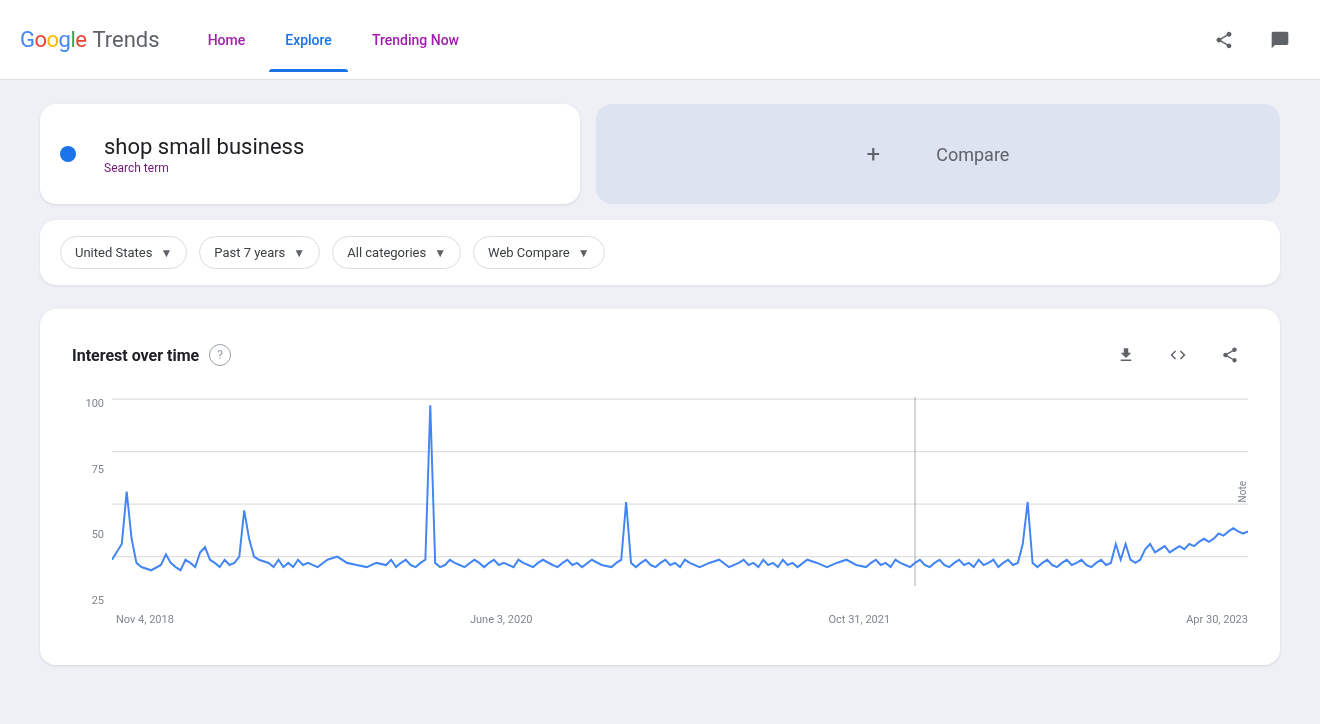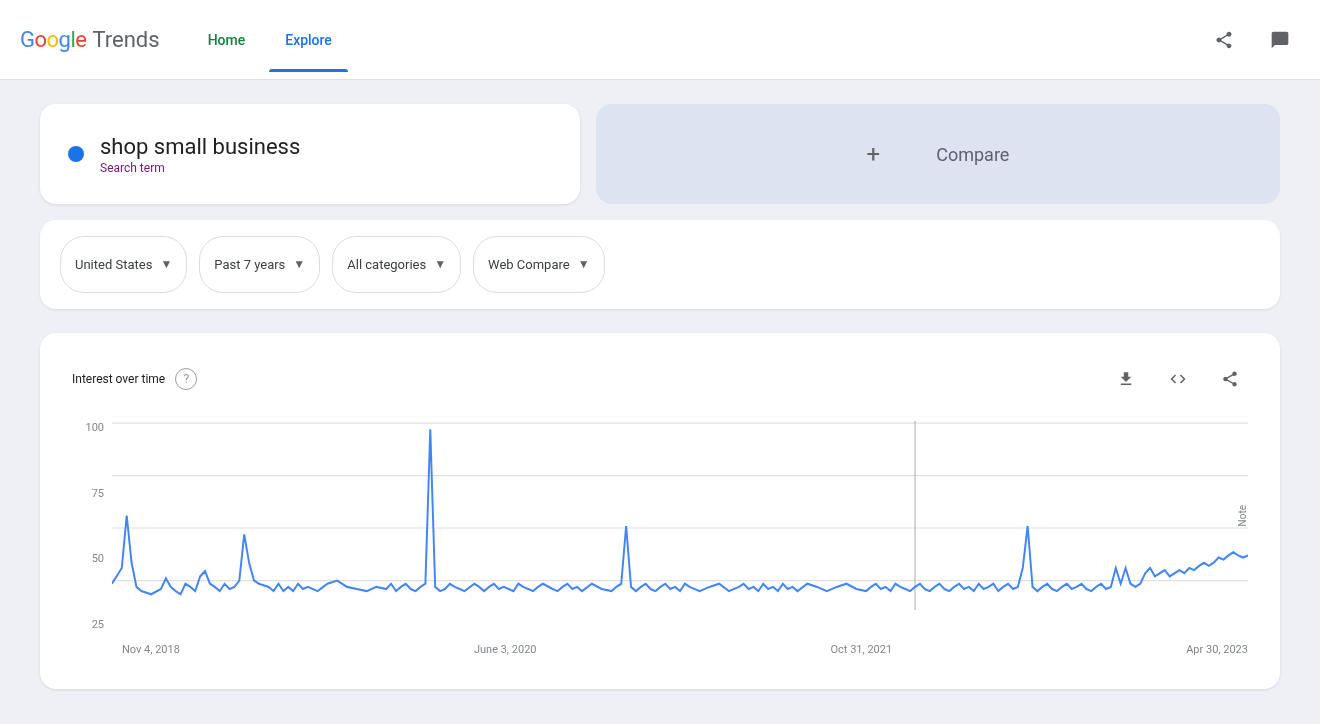"Home" .nav-item { color: #15803d -> #a21caf }
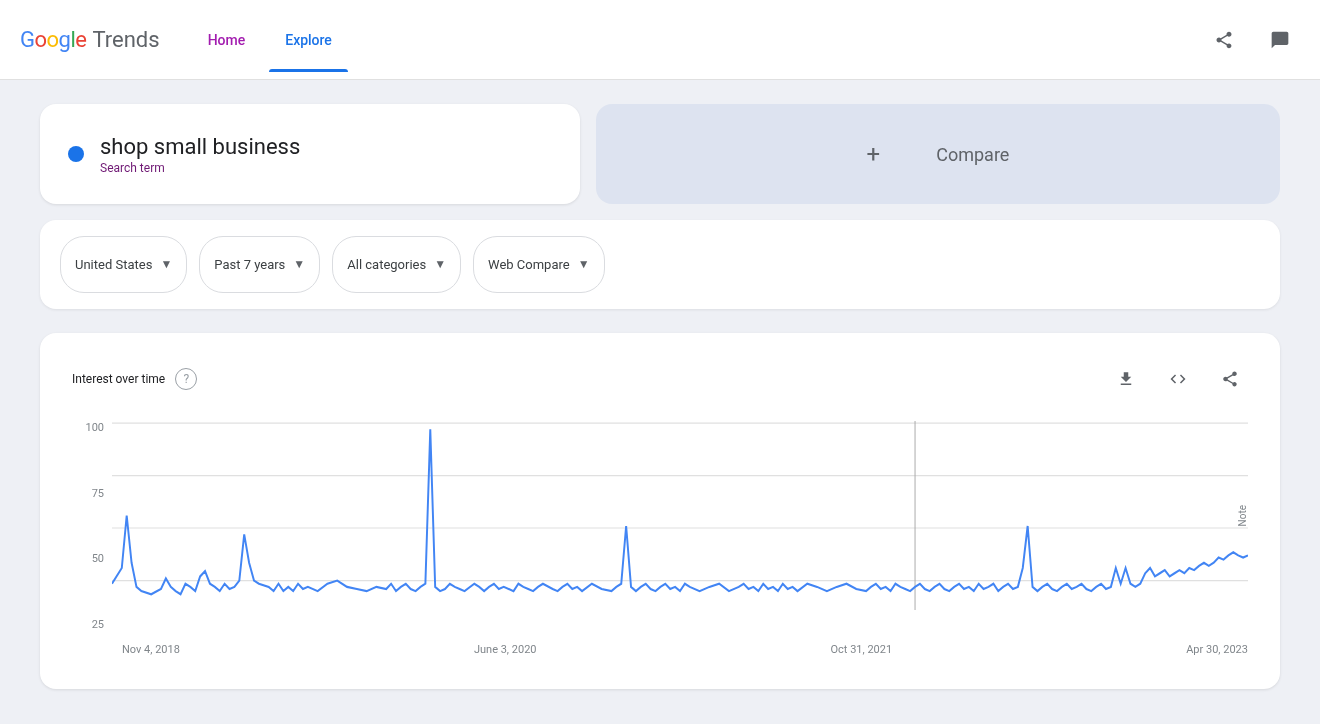"Trending Now" a.nav-item { html: none -> <a>Trending Now</a> }
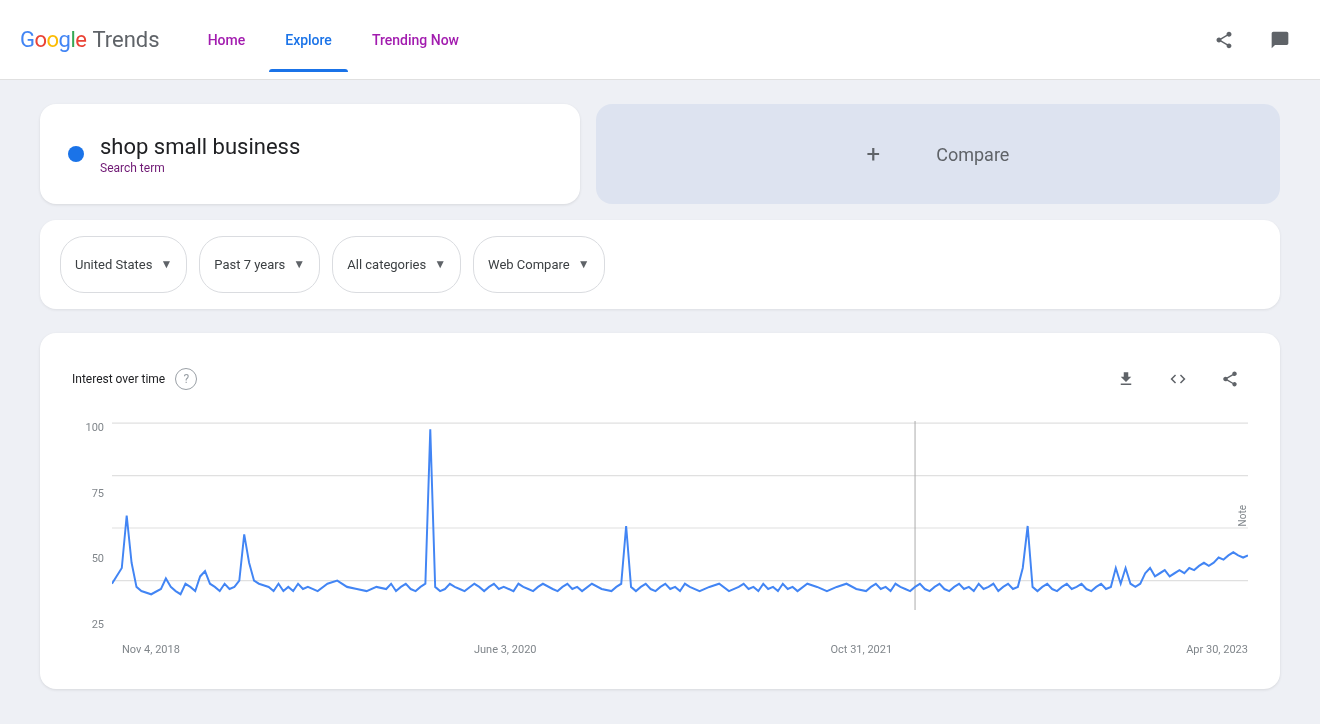"shop small business" .search-card { gap: 16px -> 28px; padding: 24px 28px -> 24px 20px }
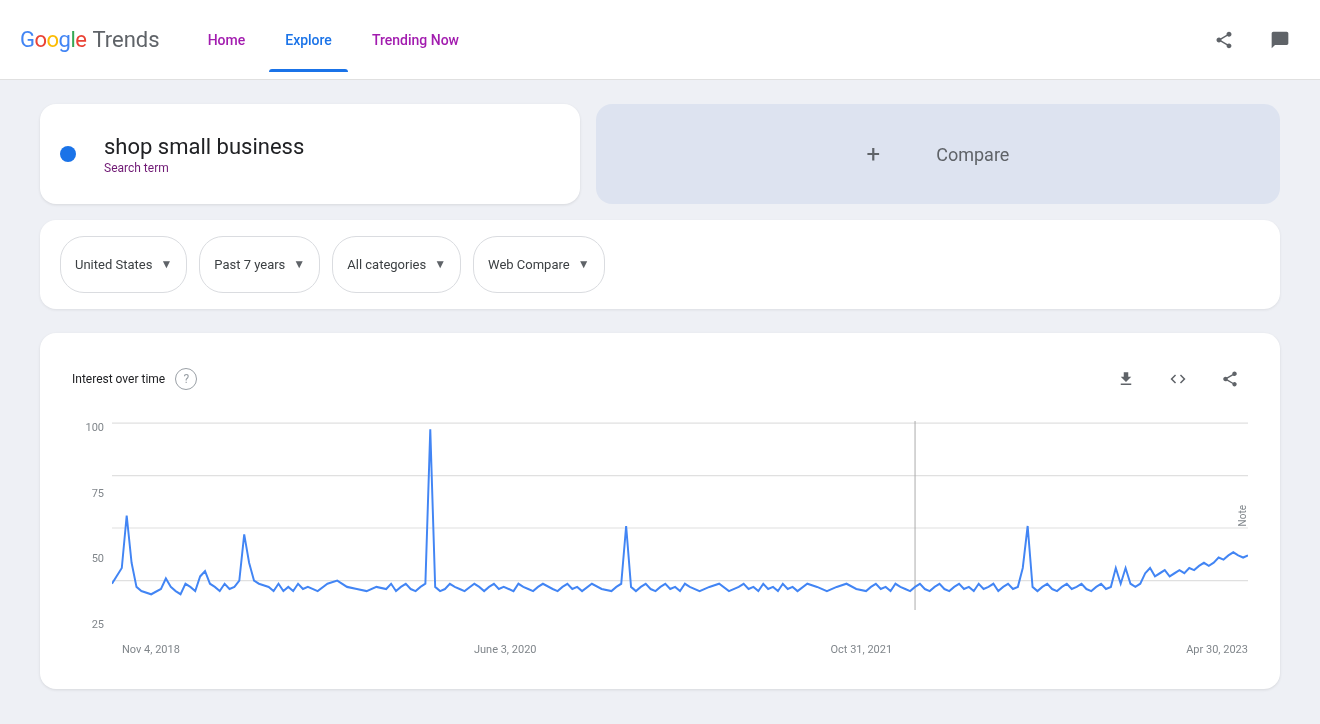"United States" .filter-dropdown { align-items: flex-start -> flex-end; padding: 20px 14px -> 8px 14px }
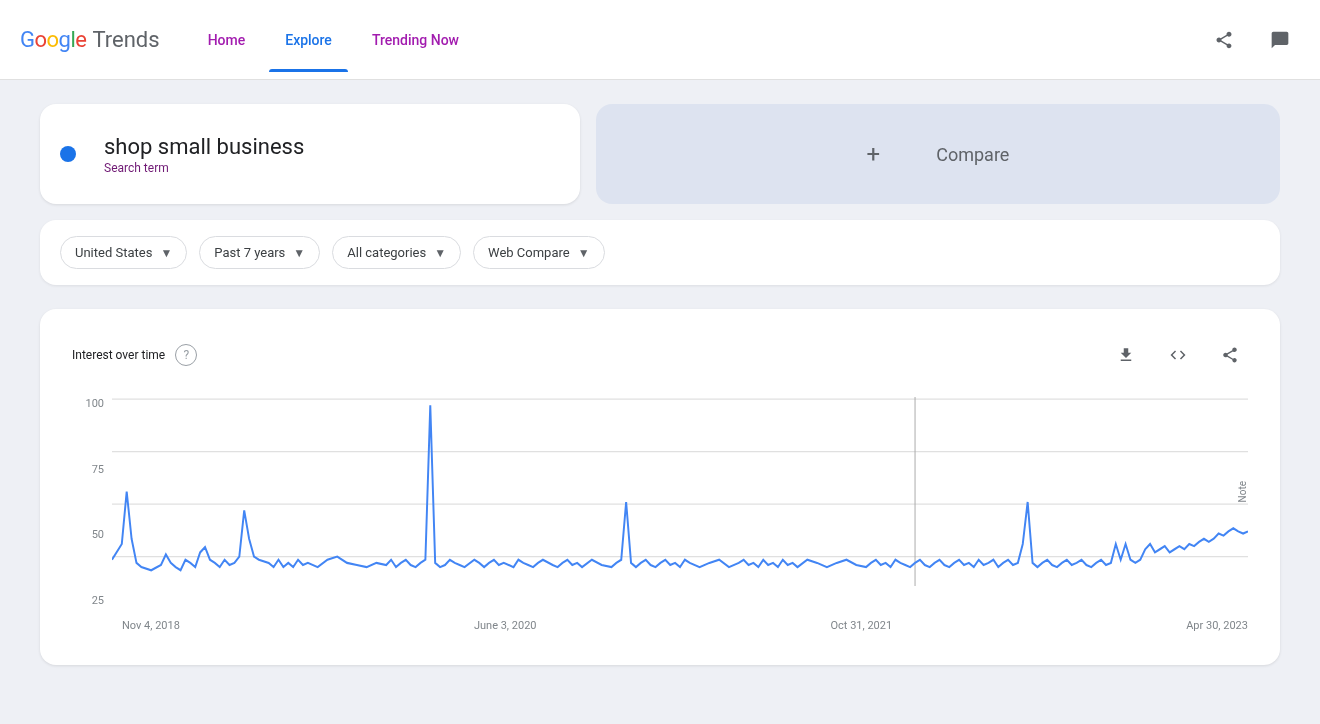"Interest over time" .chart-title { font-size: 12px -> 16px; font-weight: 400 -> 700 }
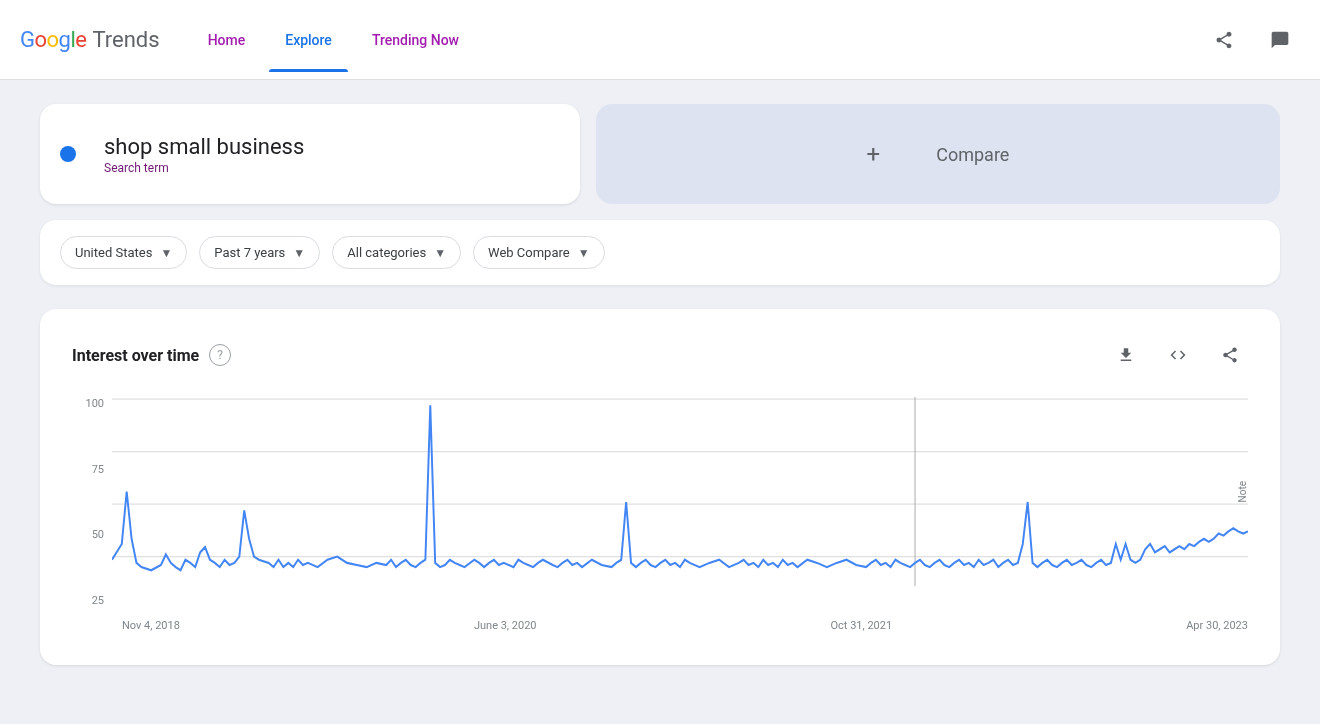"Nov 4, 2018" .x-axis { align-items: center -> flex-start; left: 50px -> 44px }
